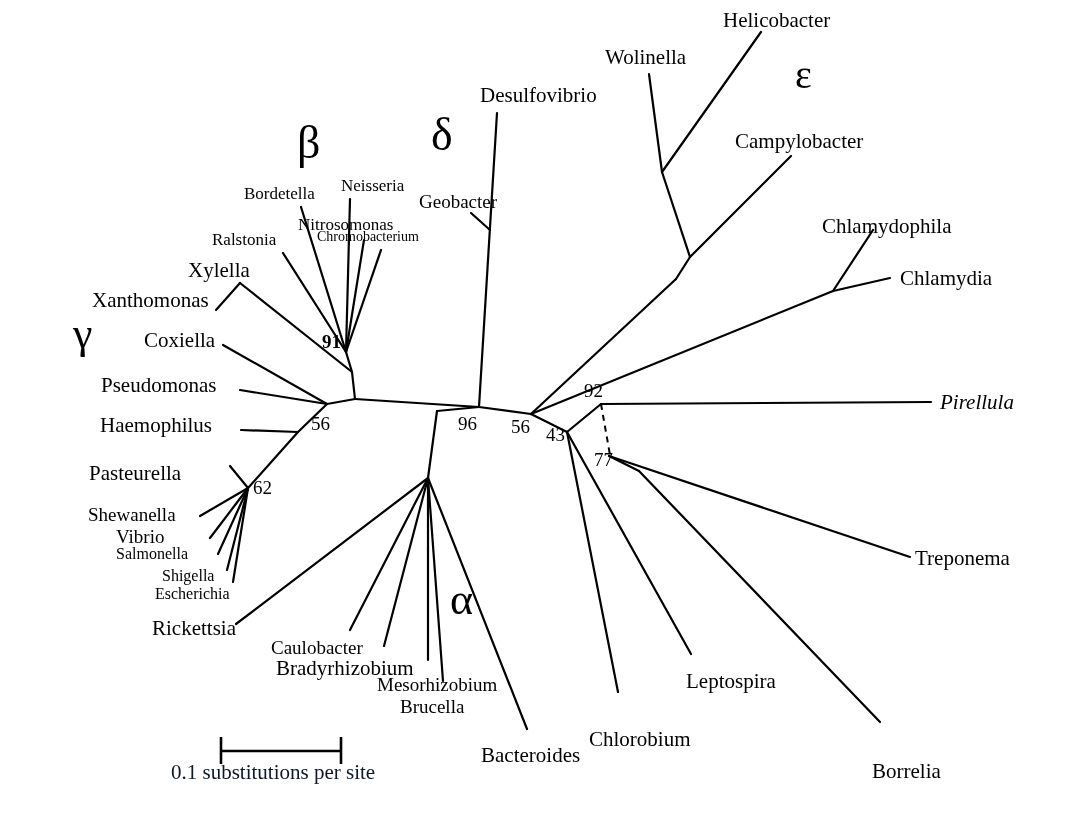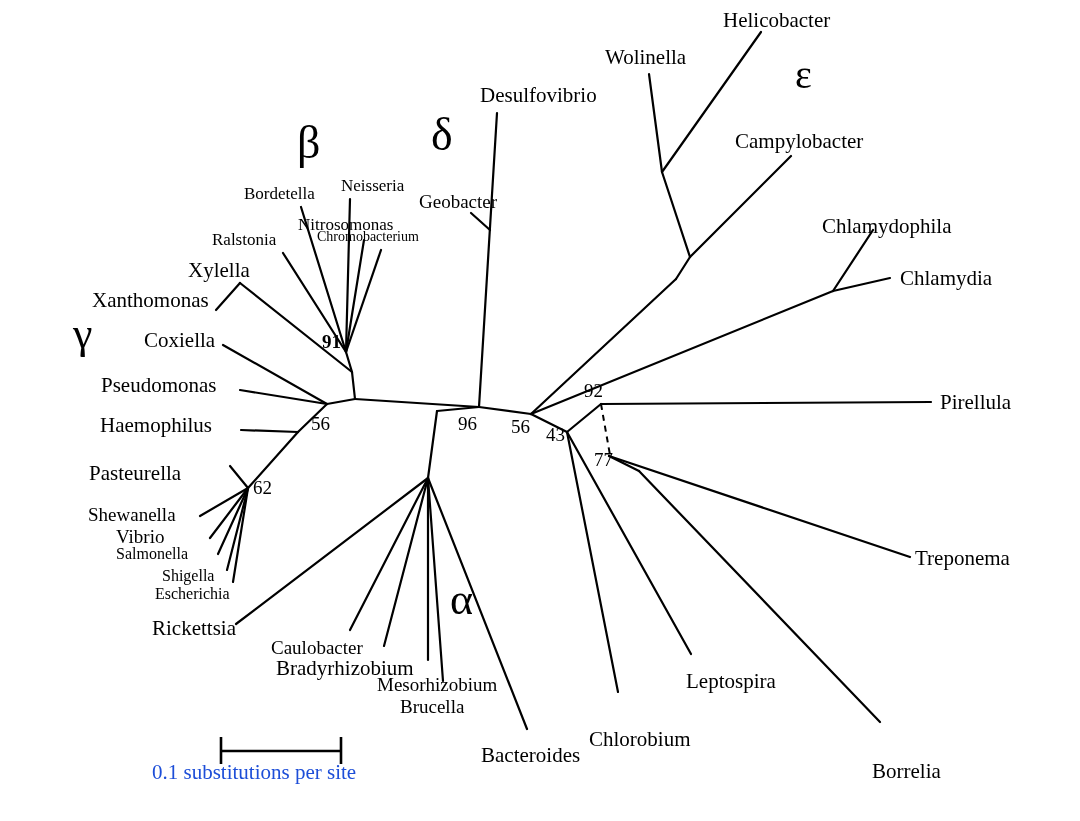"Pirellula" div.taxon-label { font-style: none -> italic }
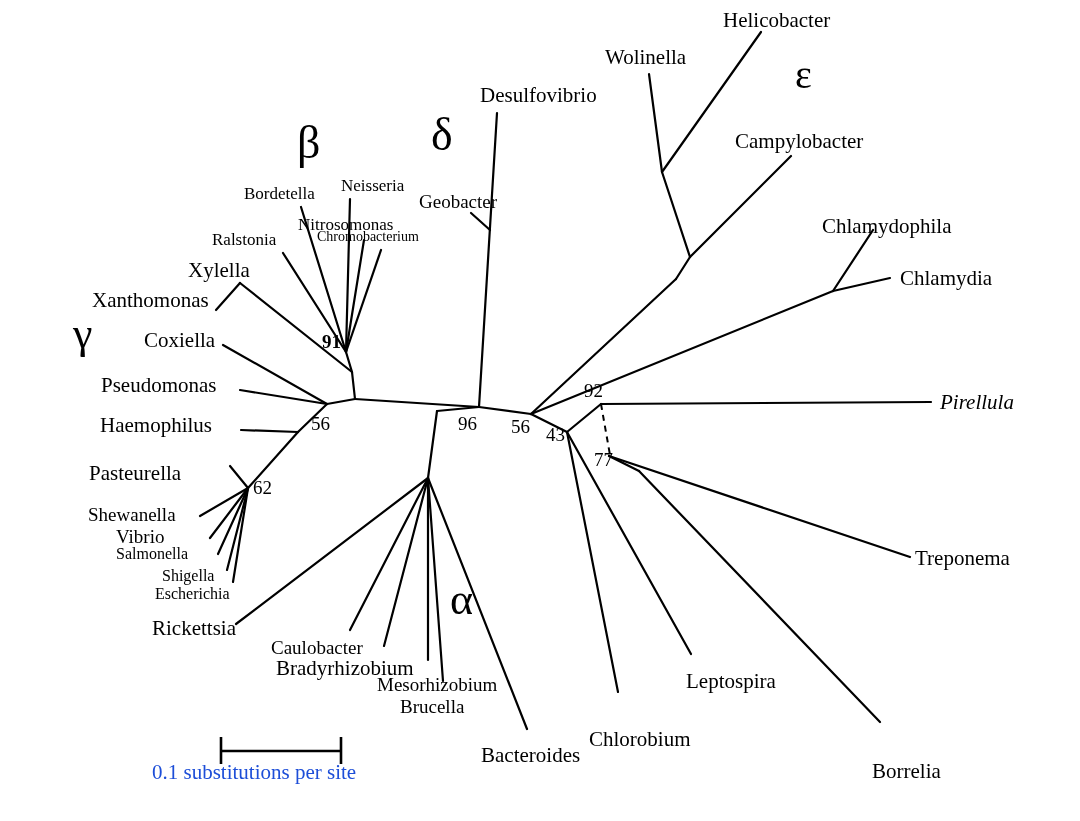"0.1 substitutions per site" .scale-label { color: #1d4ed8 -> #0f172a; margin-left: none -> 19px }
